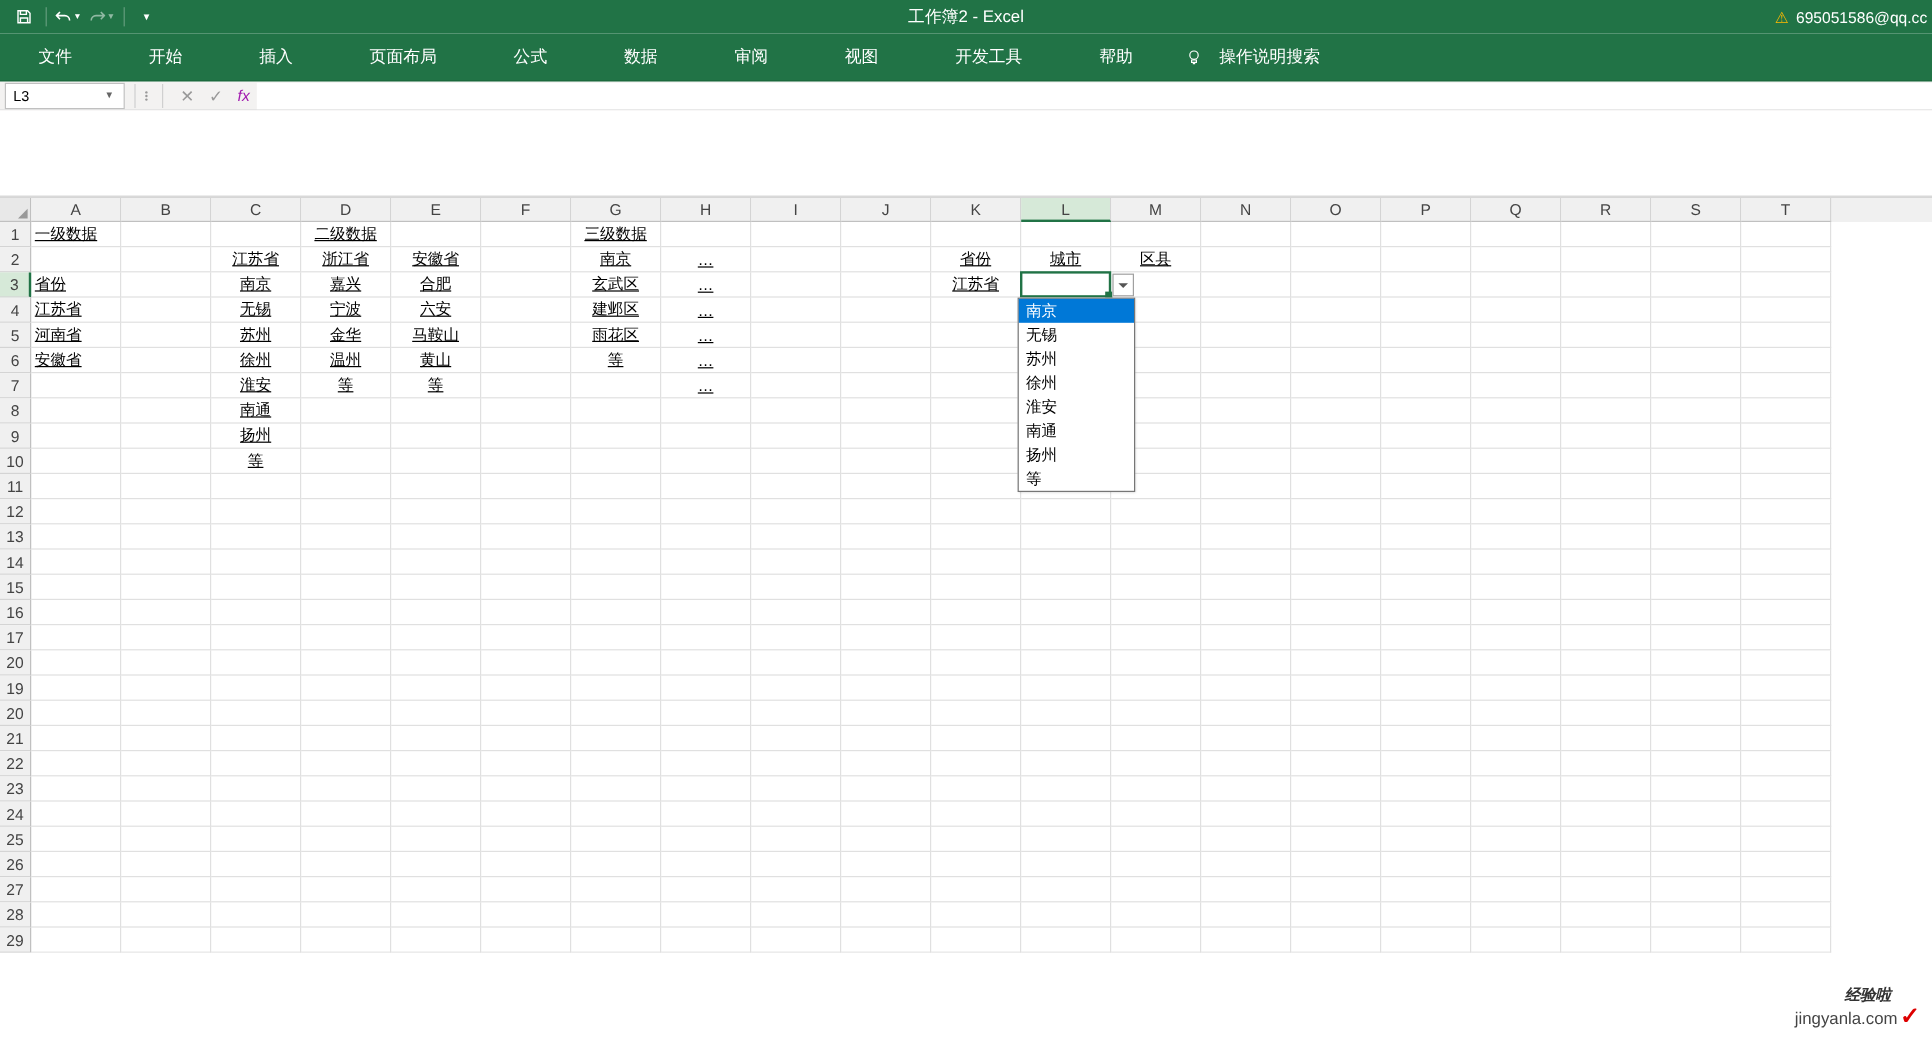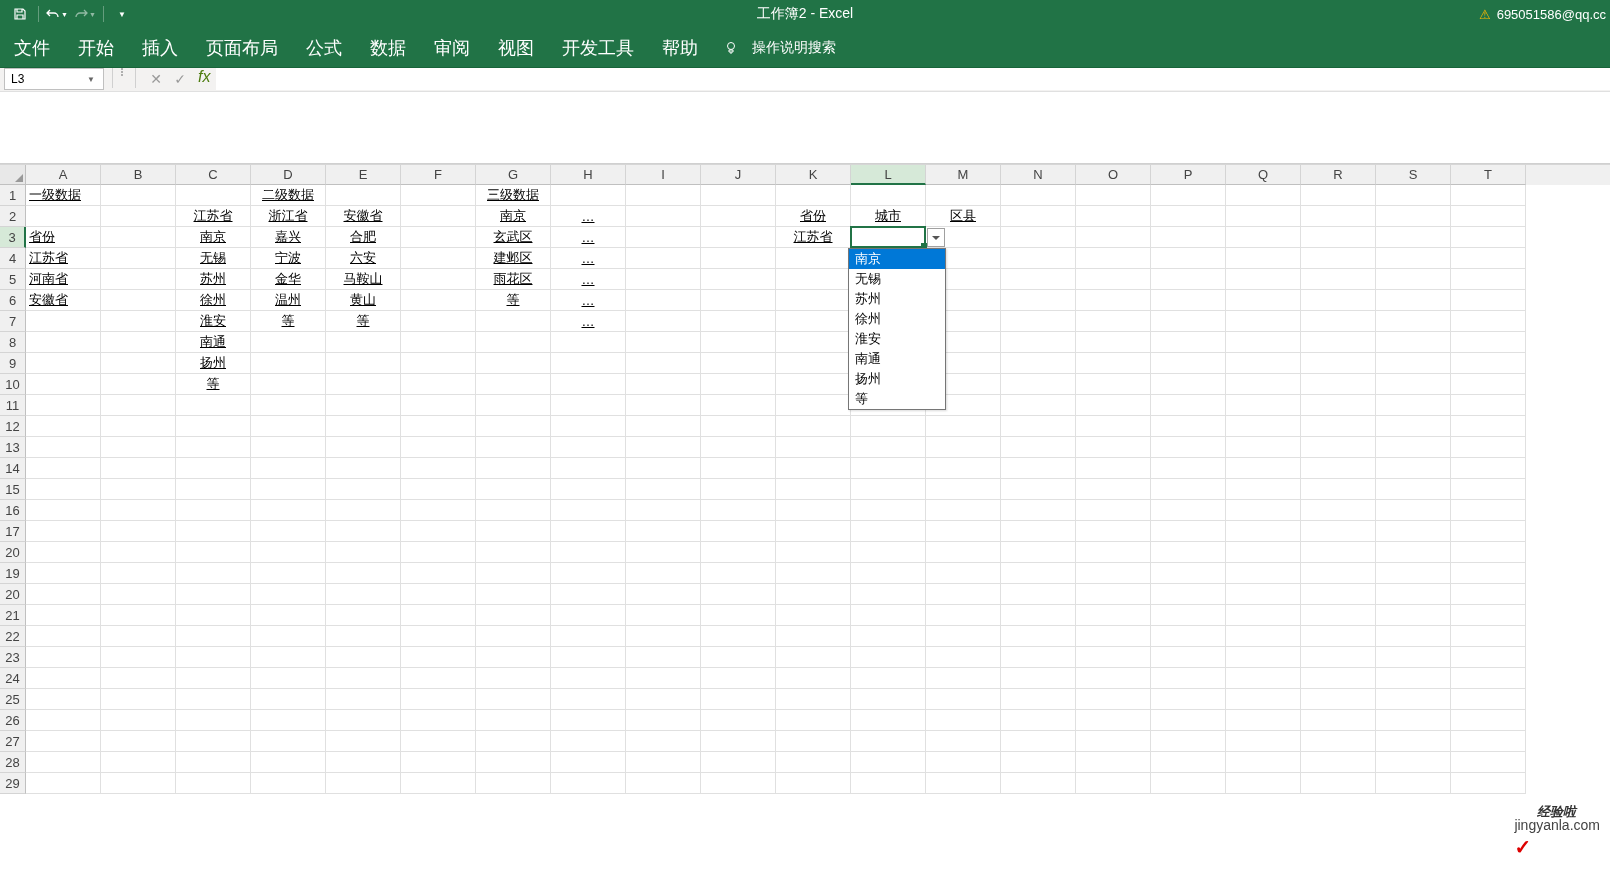"文件" .ribbon-tab { font-size: 18px -> 14px; padding: 0 14px -> 0 32px }
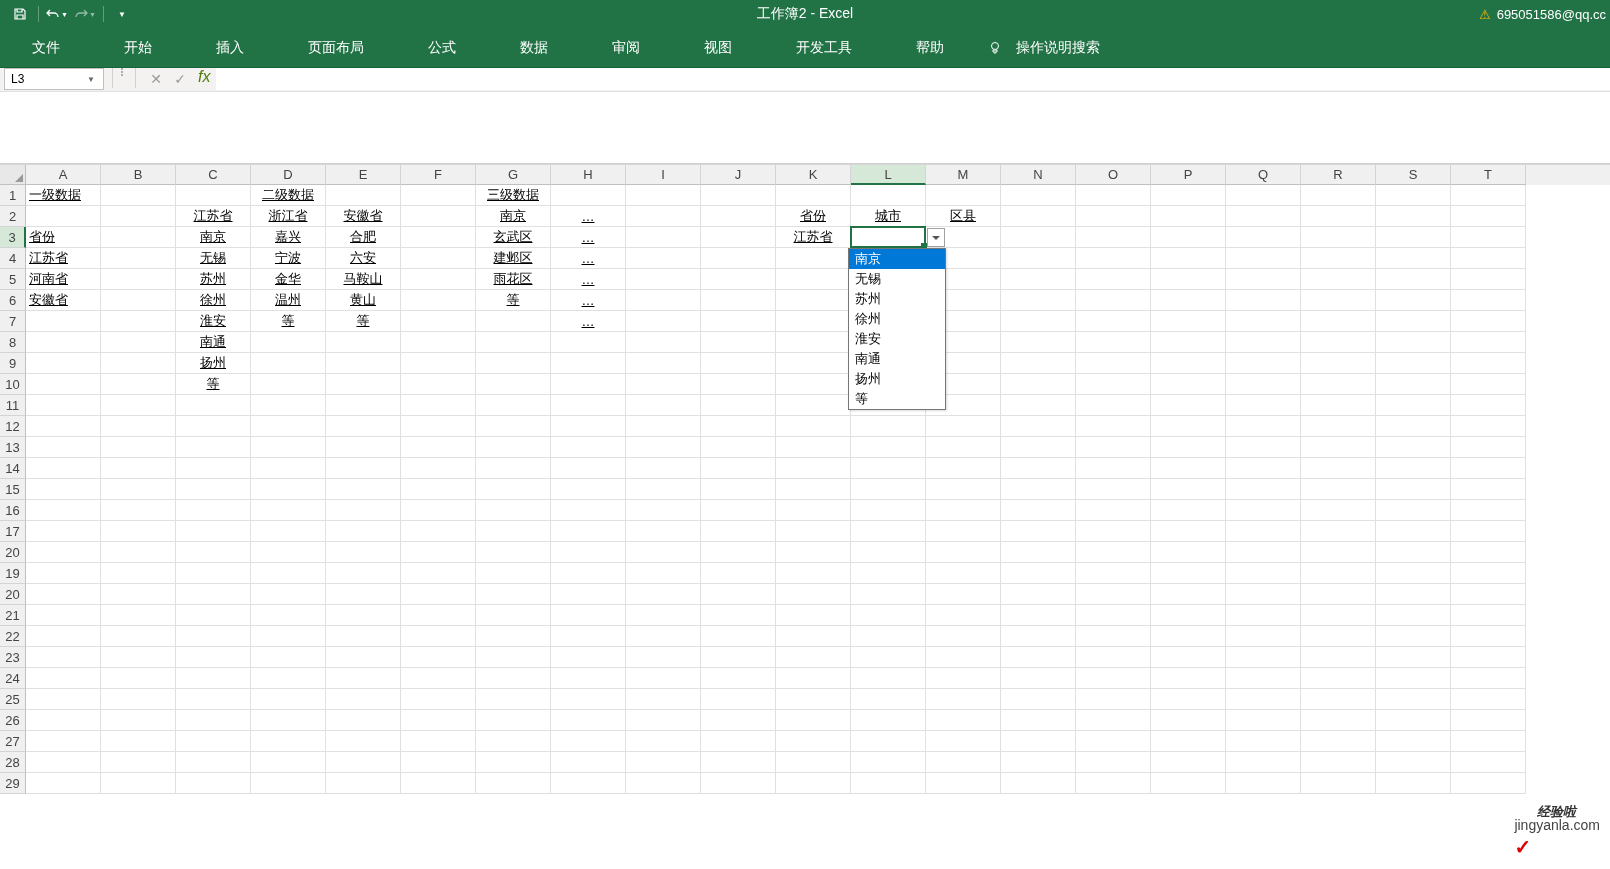"L3" .formula-row { align-items: flex-start -> center }
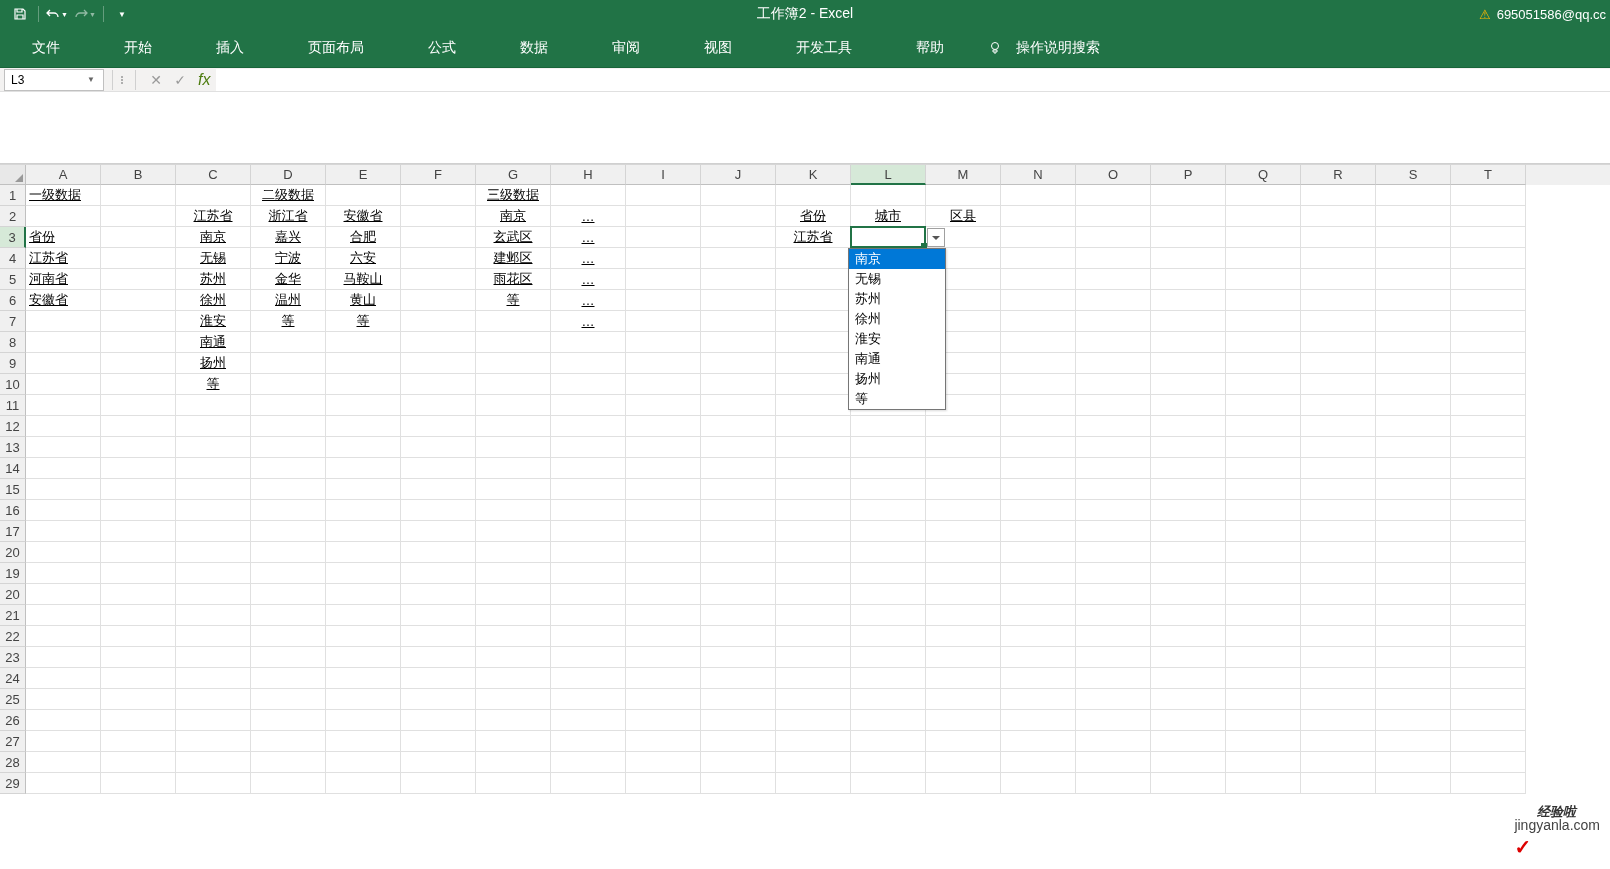"fx" .fx-label { color: #4d7c0f -> #a21caf; font-size: 16px -> 13px }
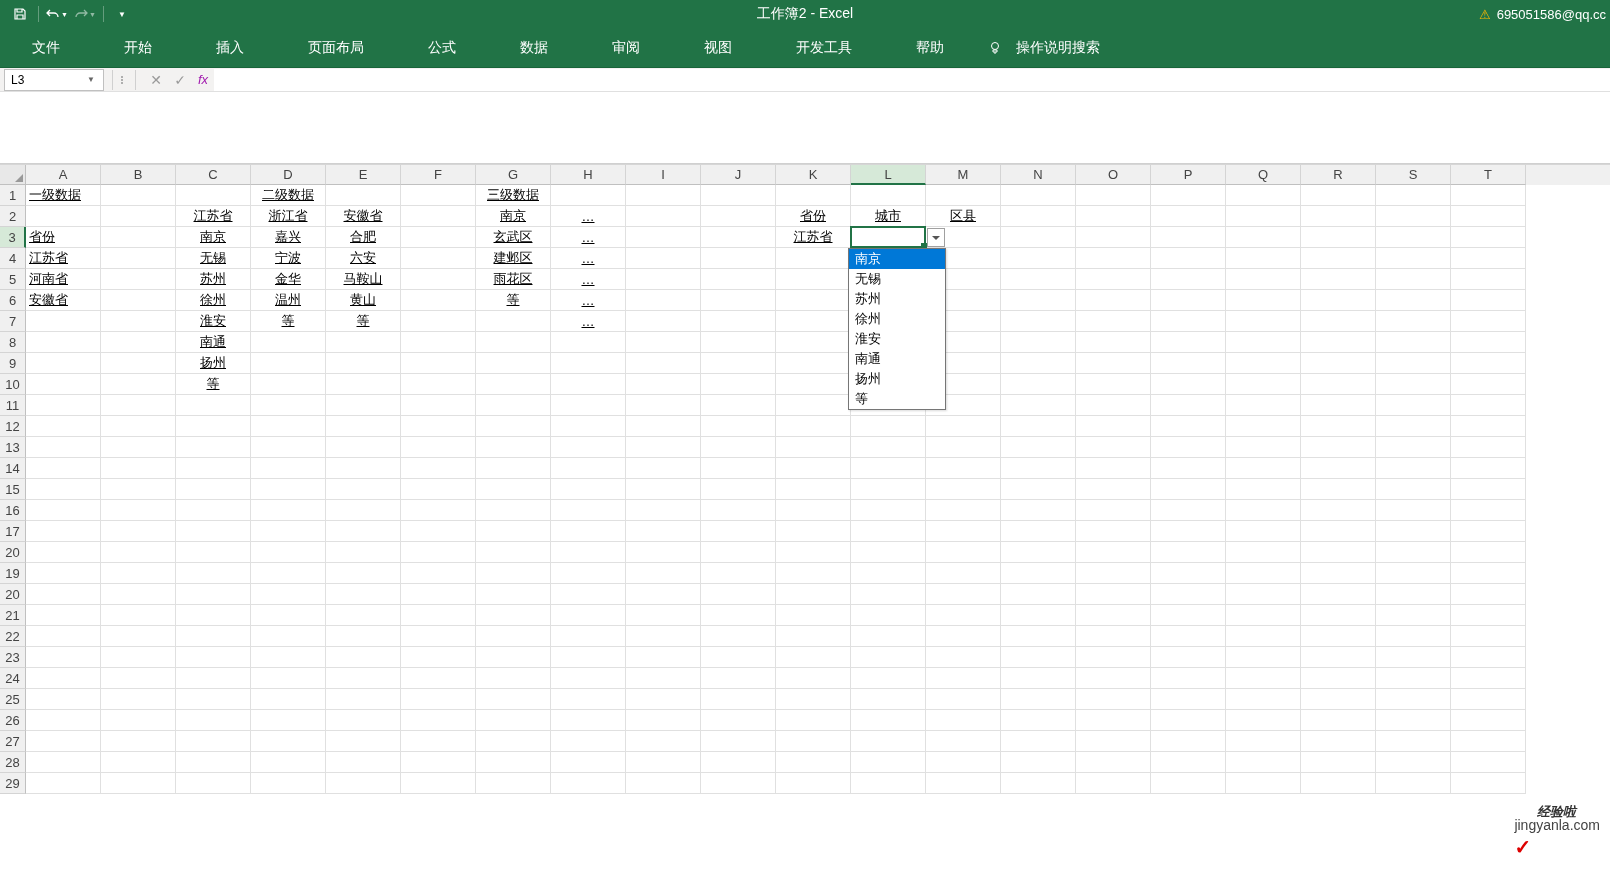"经验啦" .watermark { flex-direction: column -> none }
